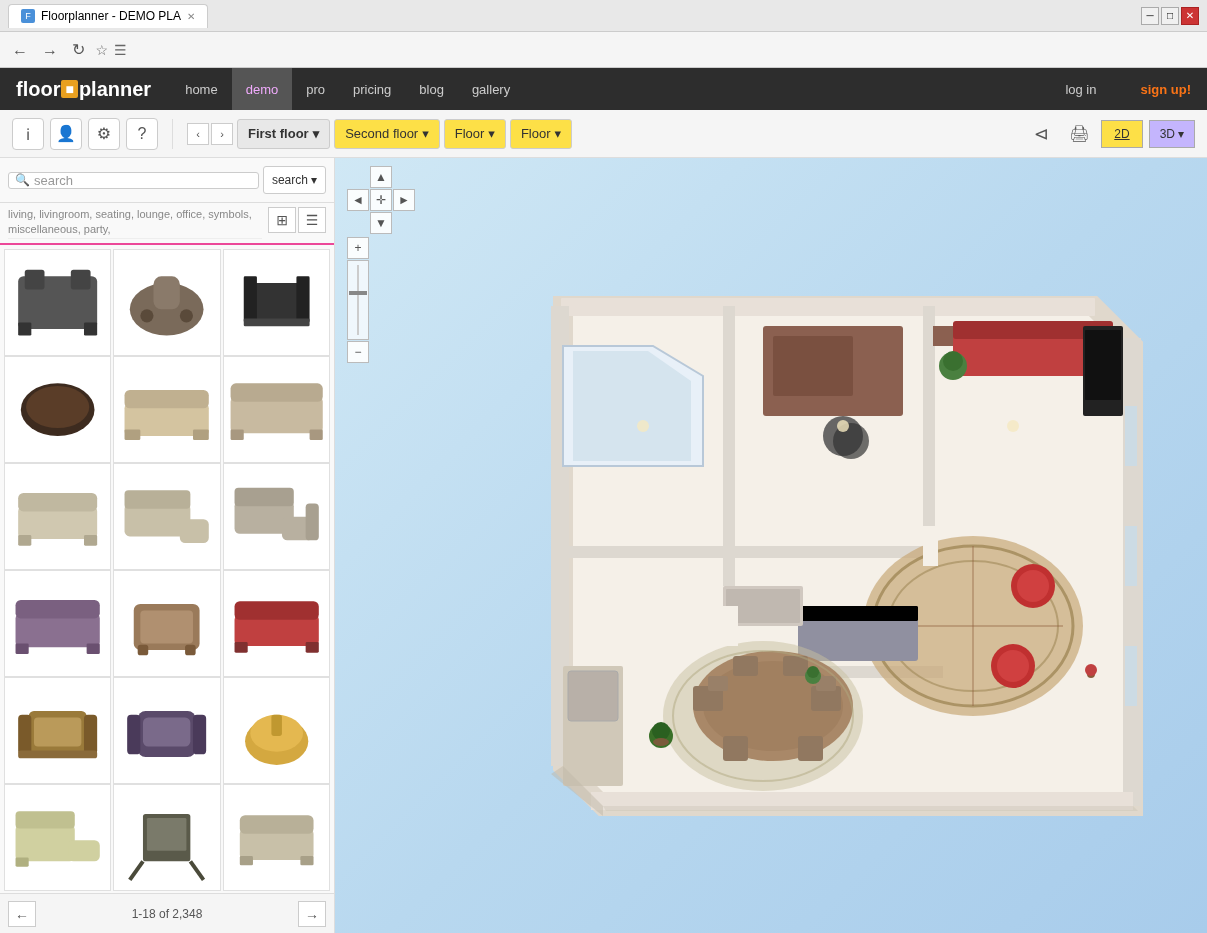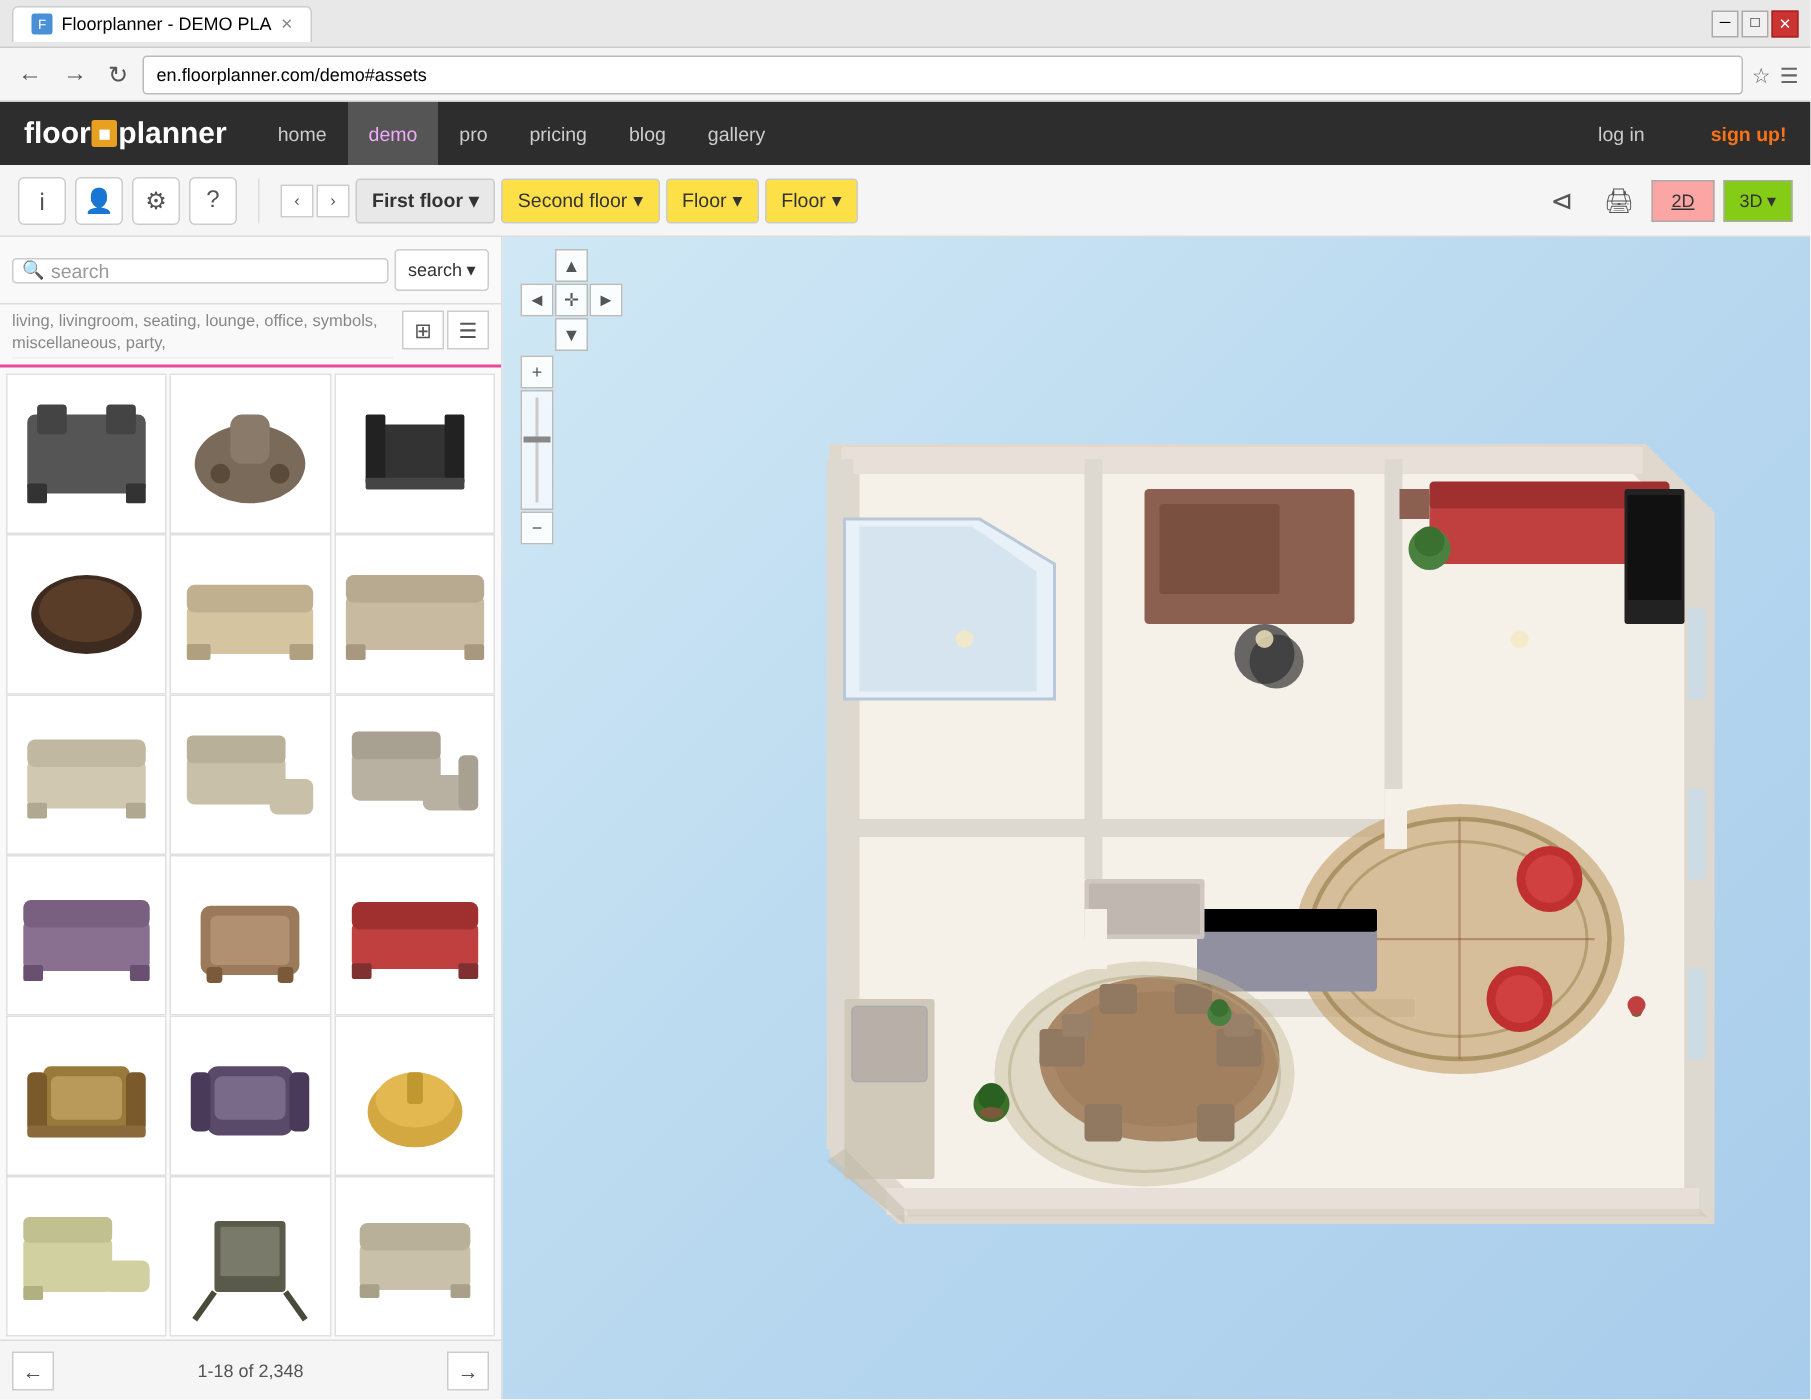"en.floorplanner.com/demo#assets" input.address-bar { html: <input> -> none }
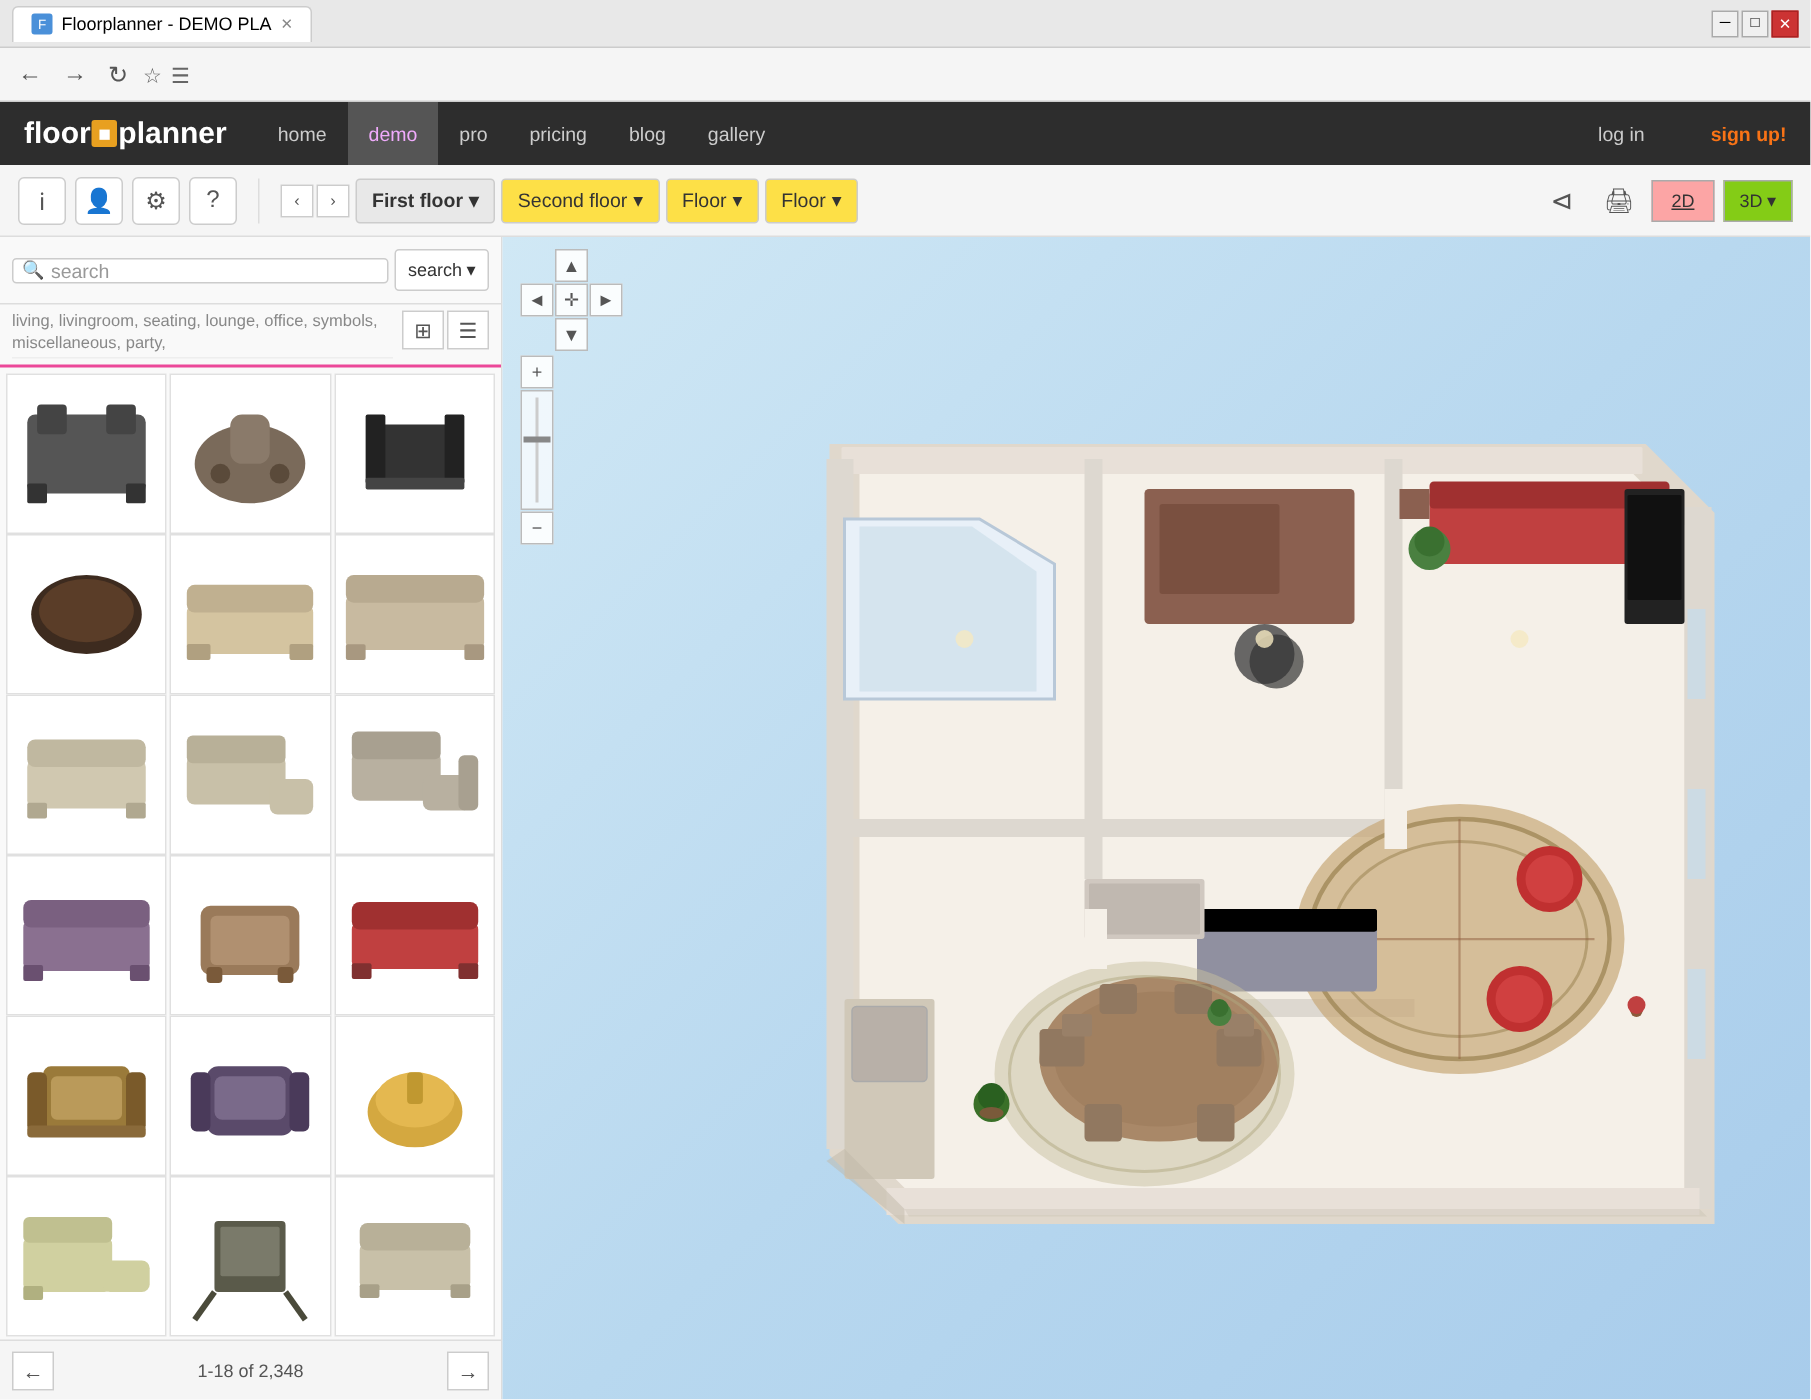"2D" .view-btn.active-view { background: #fca5a5 -> #fde047 }
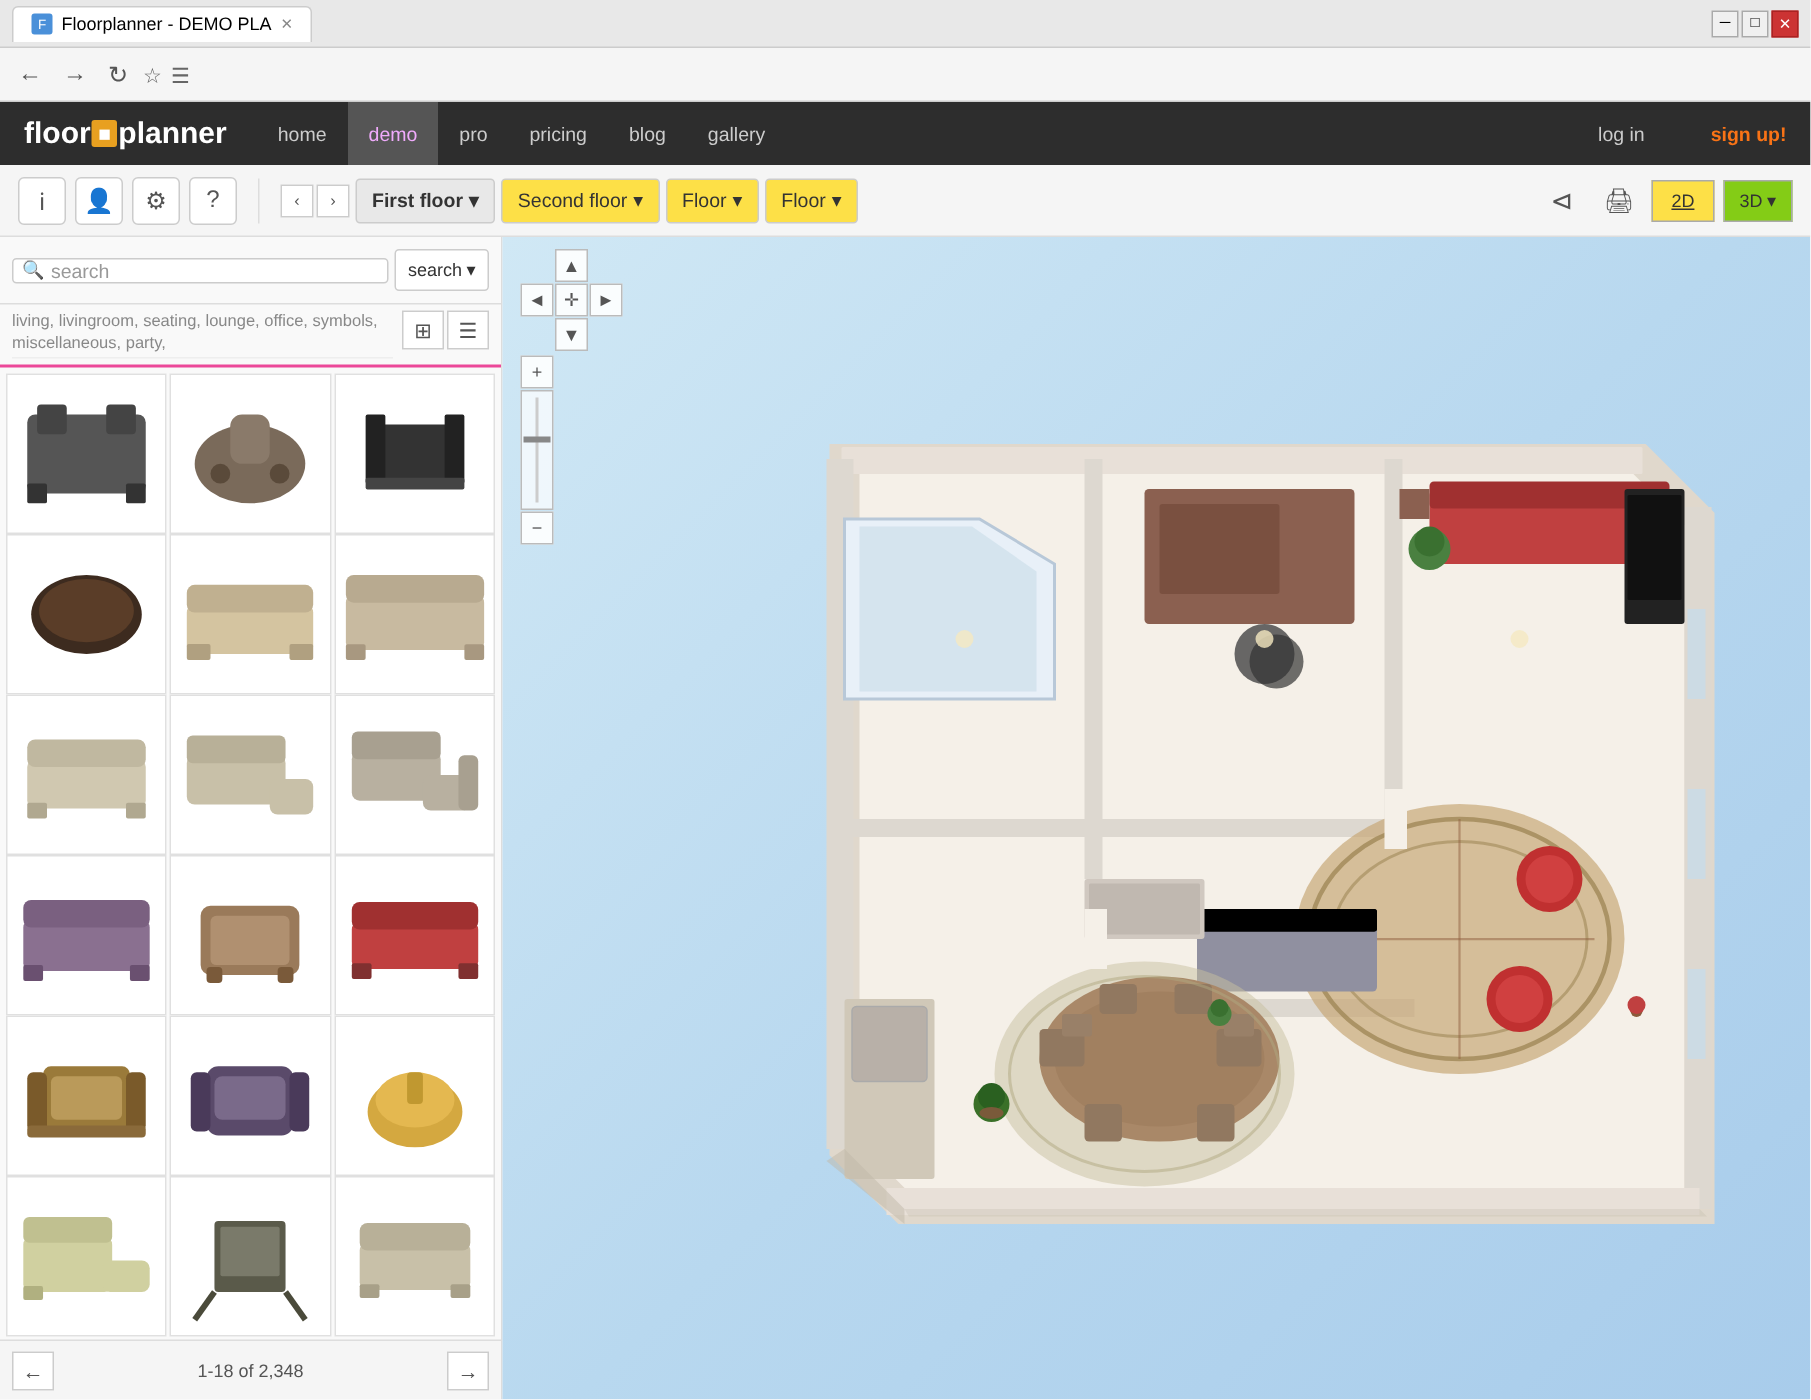"3D" .view-3d-btn { background: #84cc16 -> #c4b5fd }
